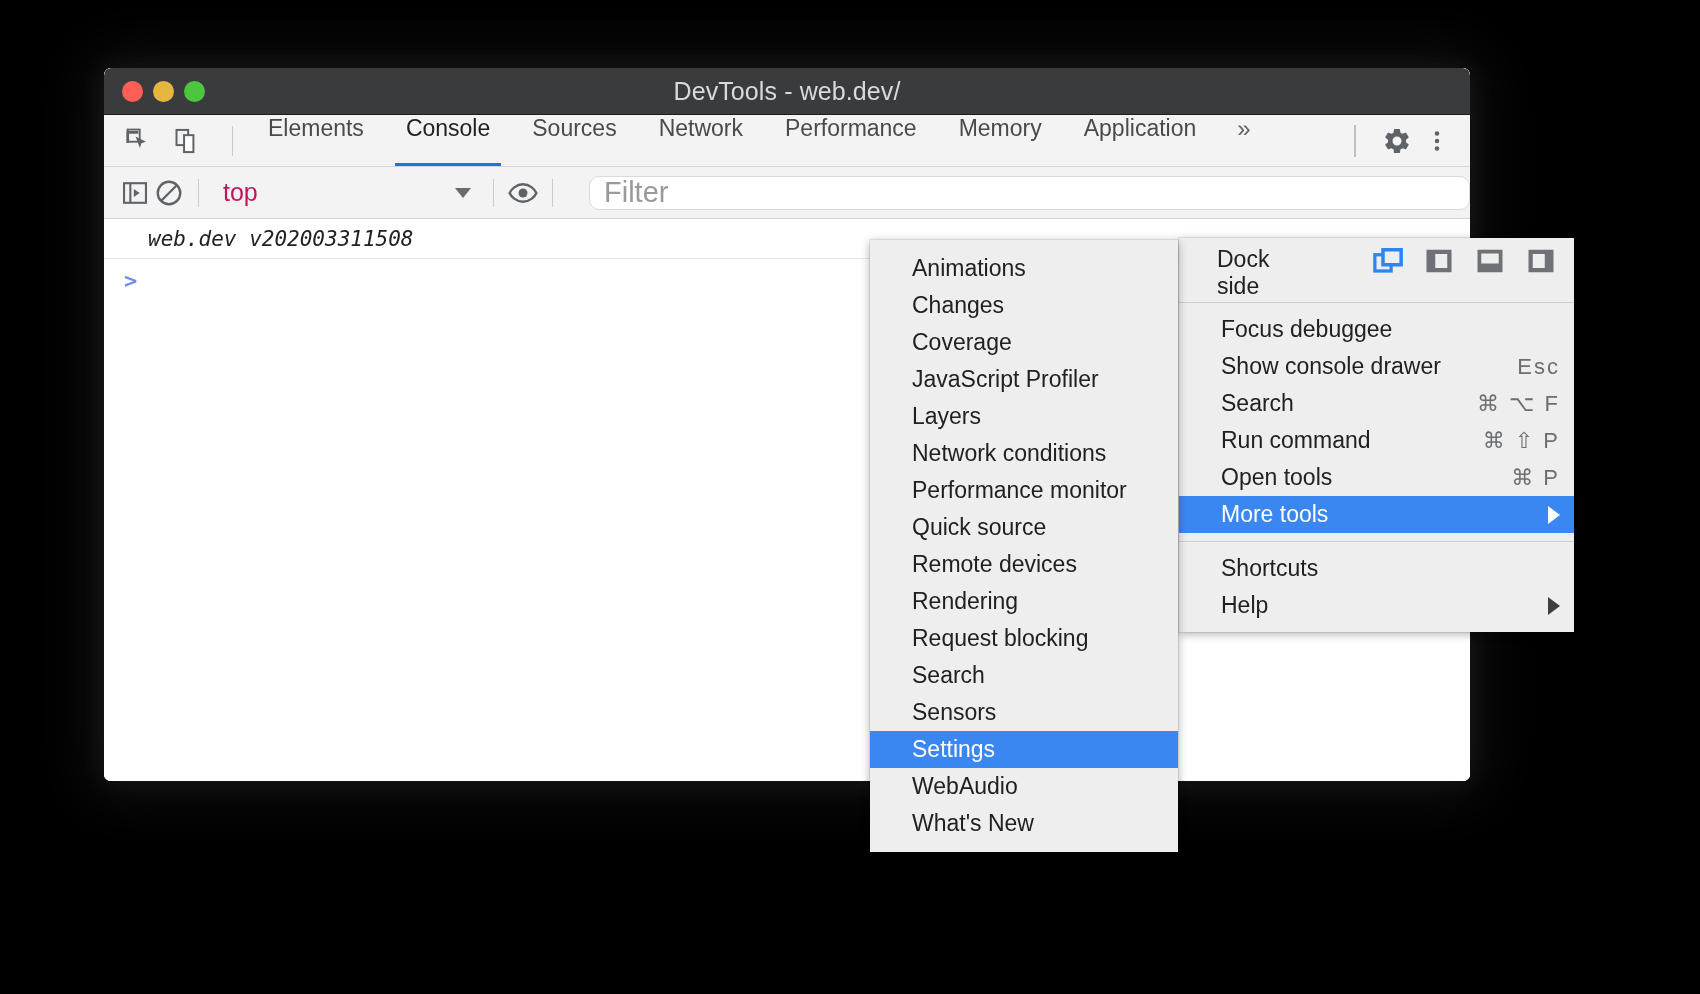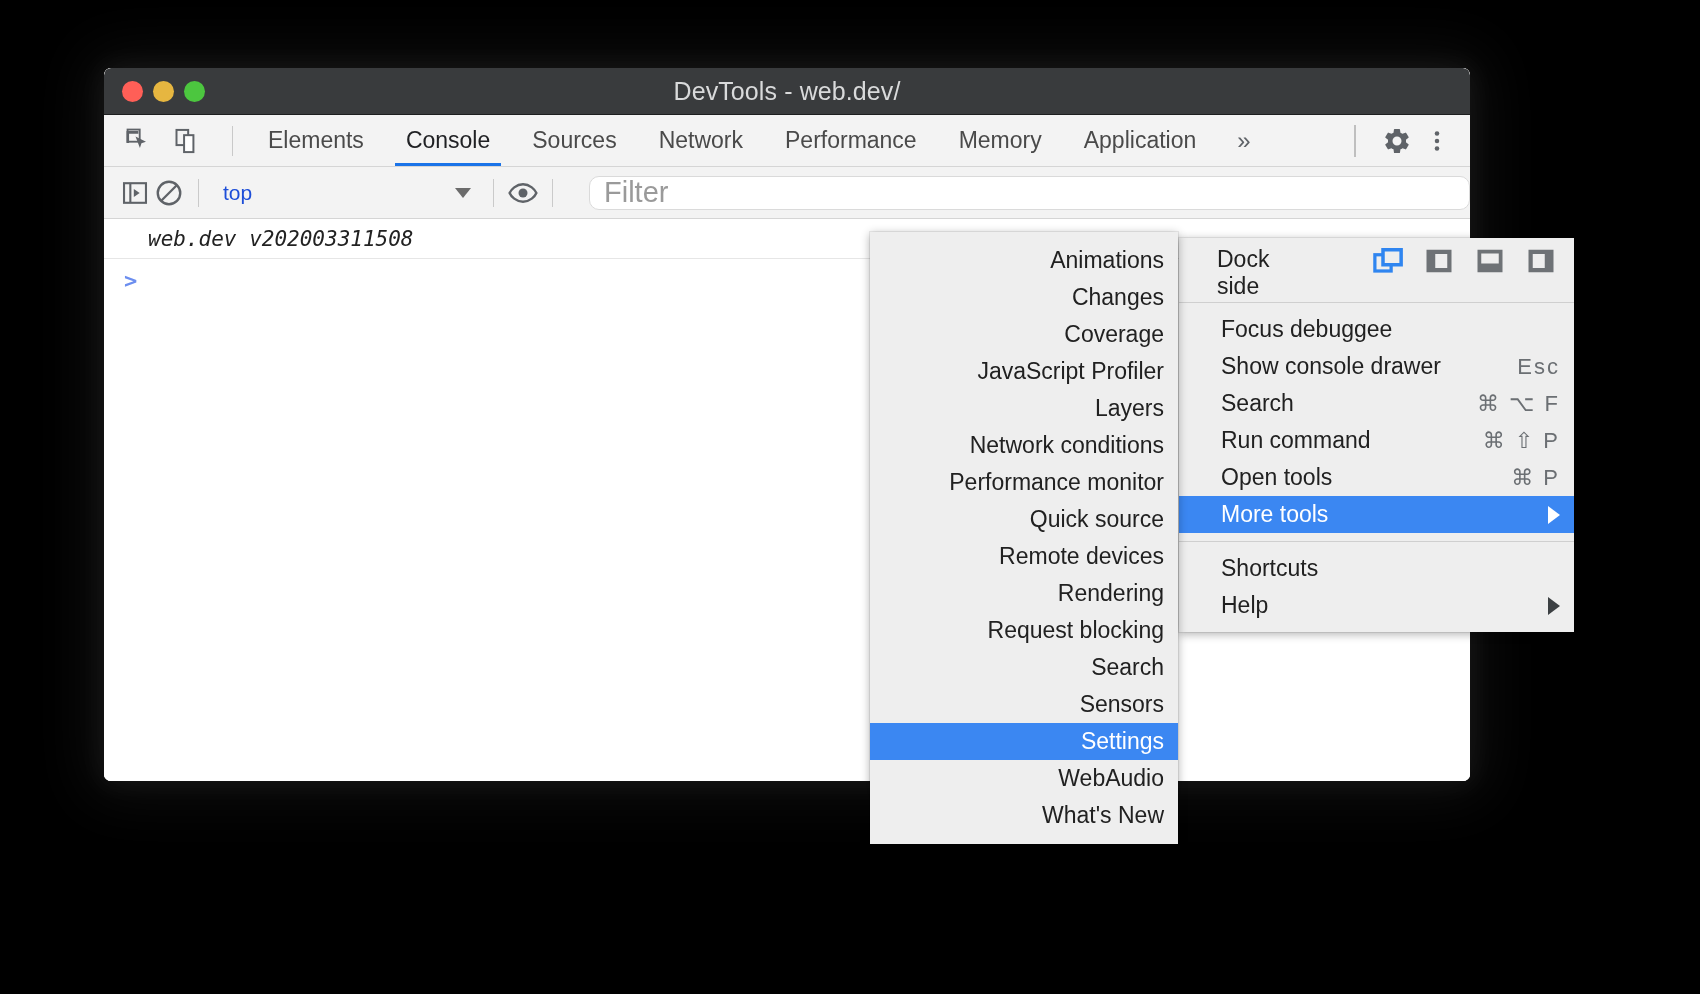"Elements" .tab { align-items: center -> none }
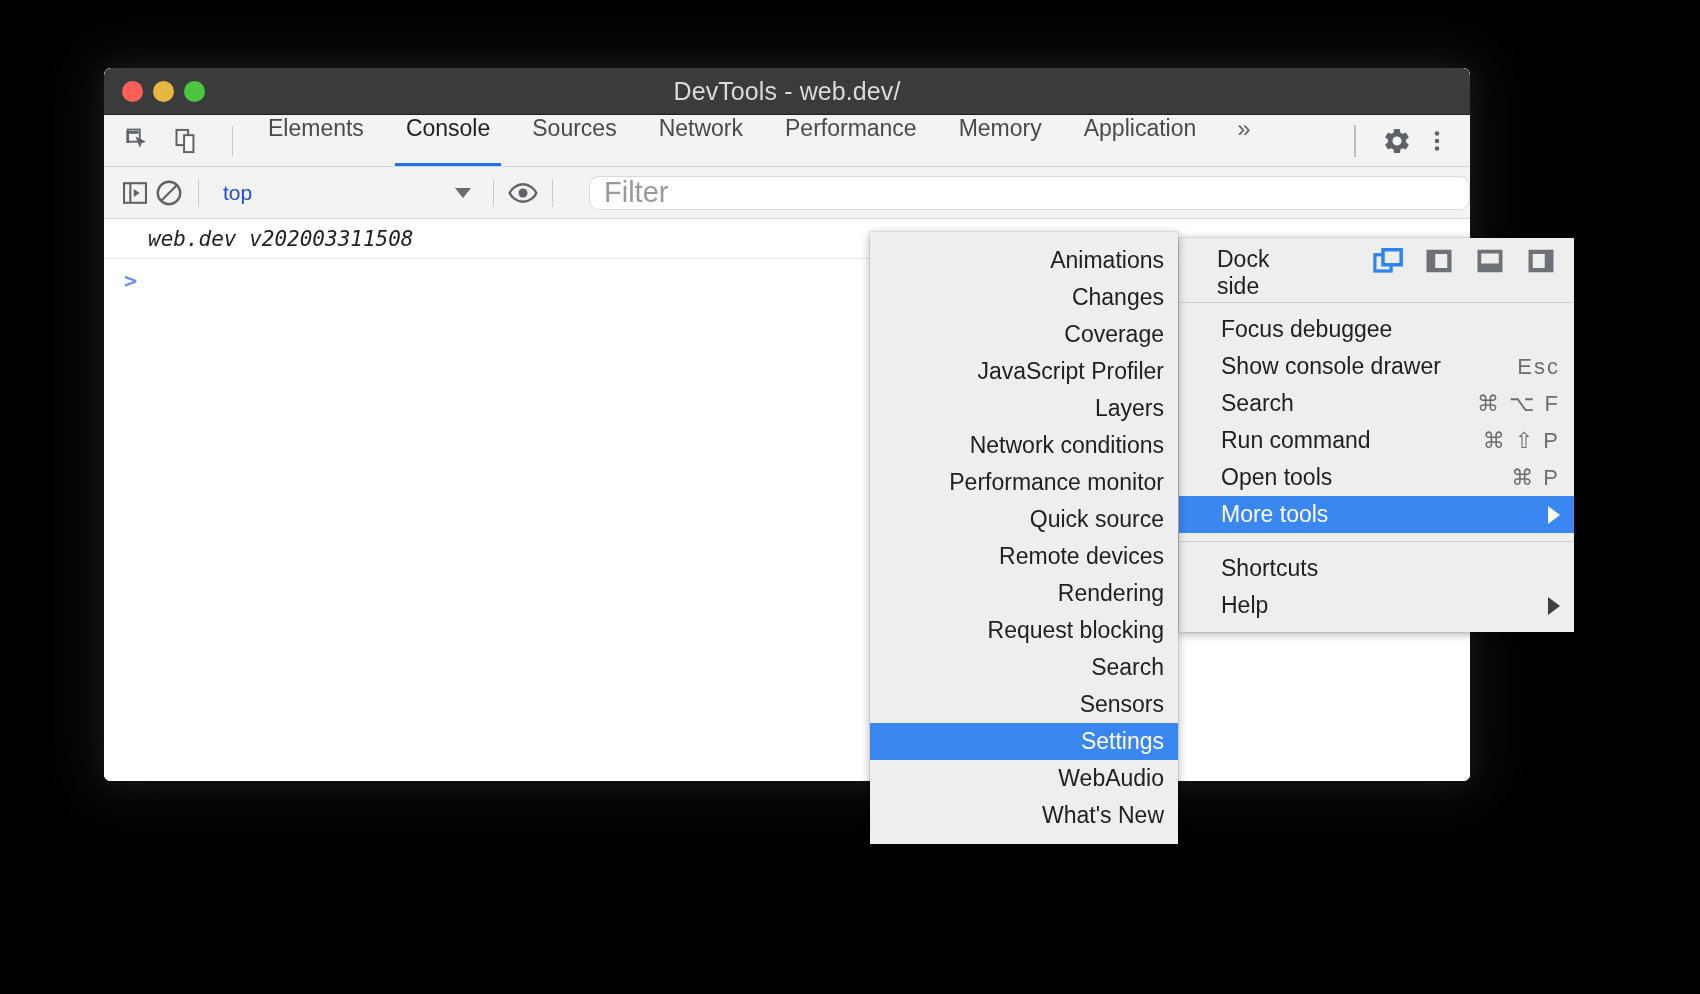"top" .ctx-select { color: #1d4ed8 -> #be185d; font-size: 21px -> 25px }
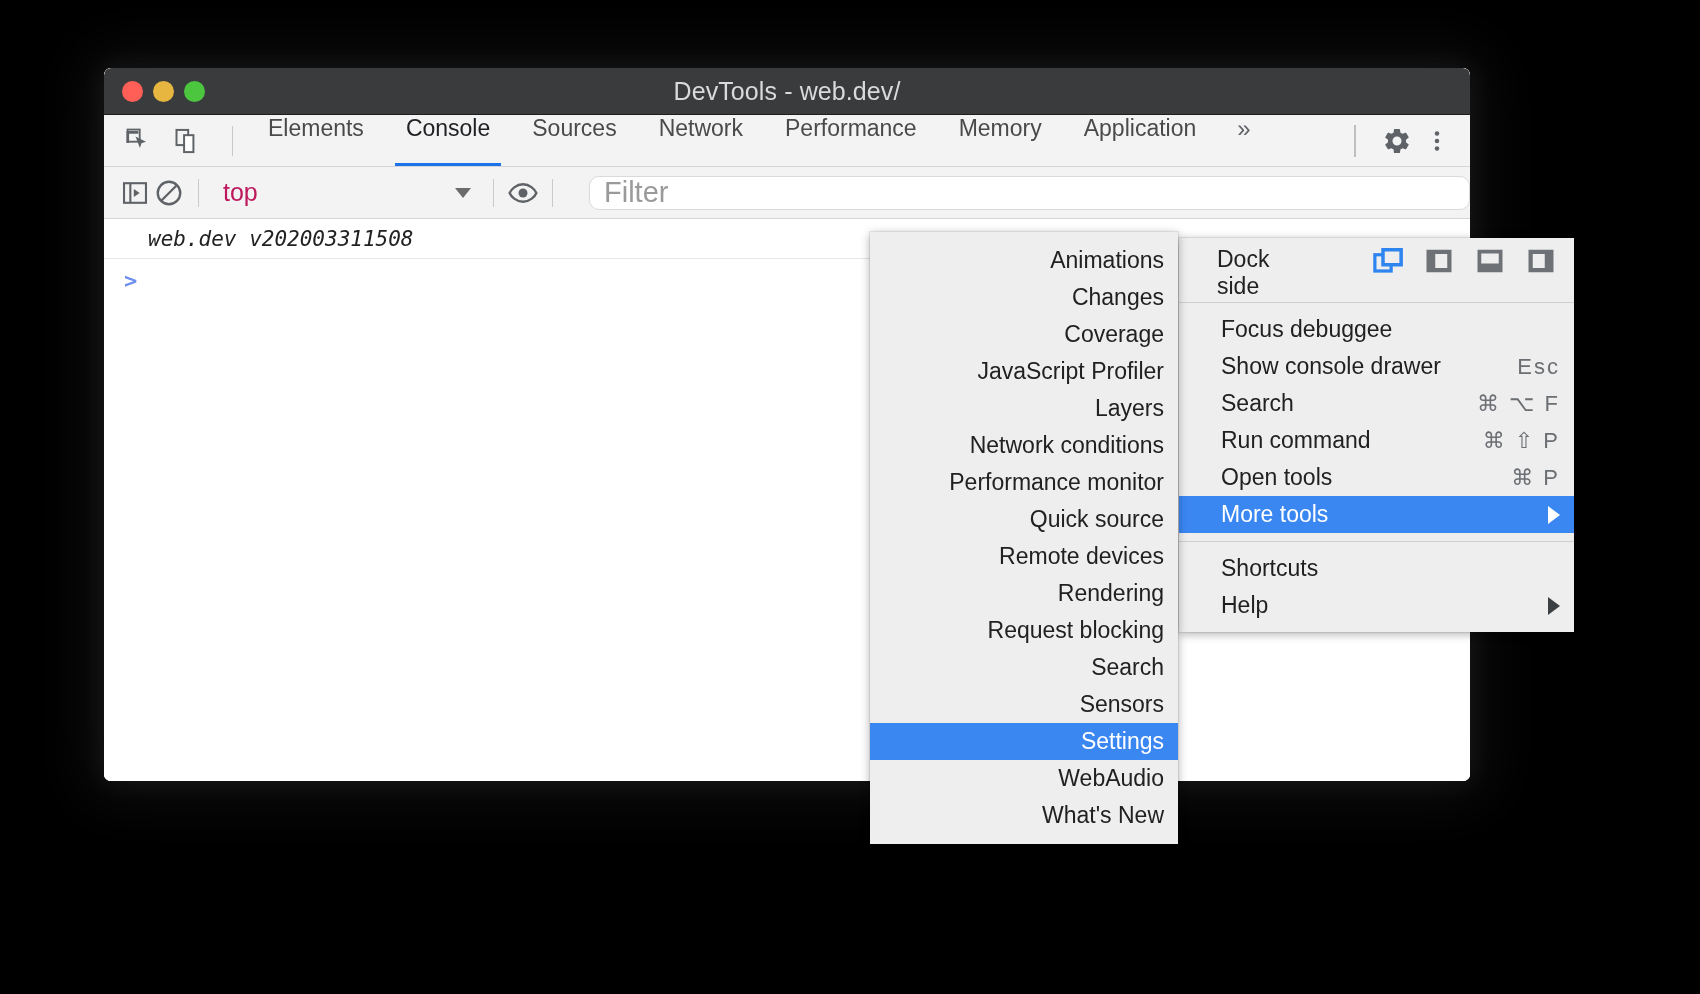"Animations" #tools-menu { text-align: right -> none; top: 164px -> 172px }
